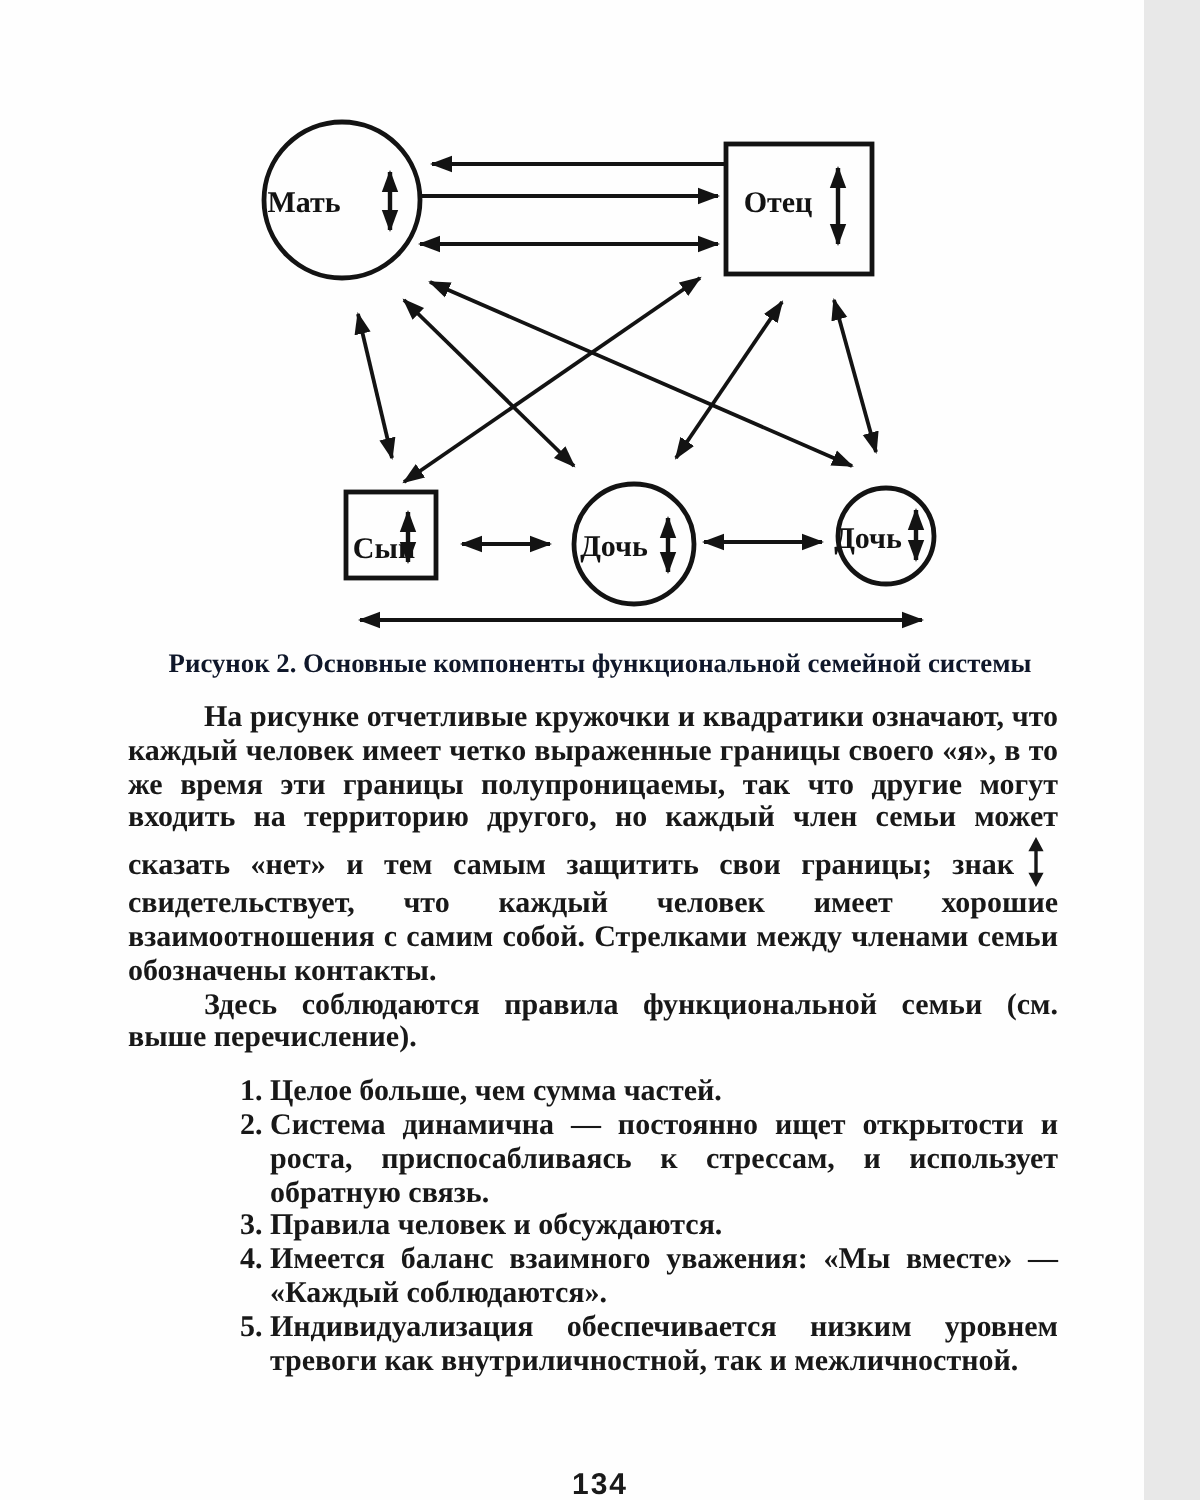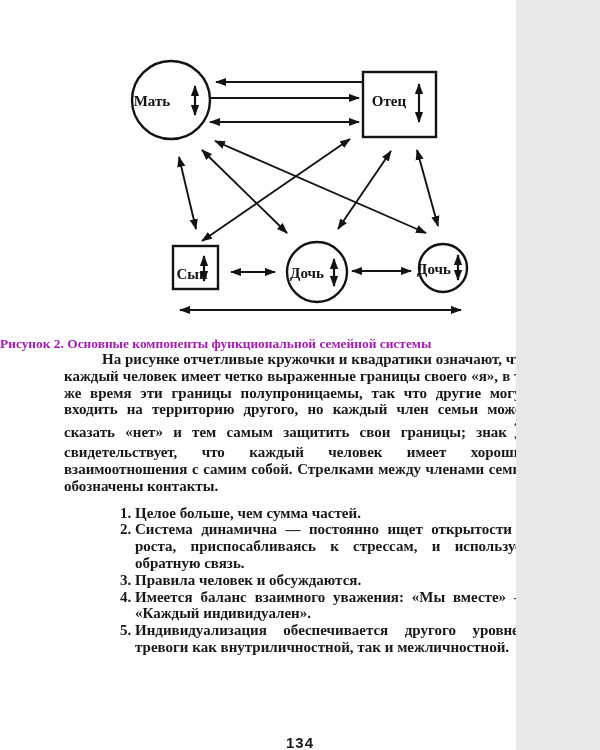"Мать" .page { width: 516px -> 572px }
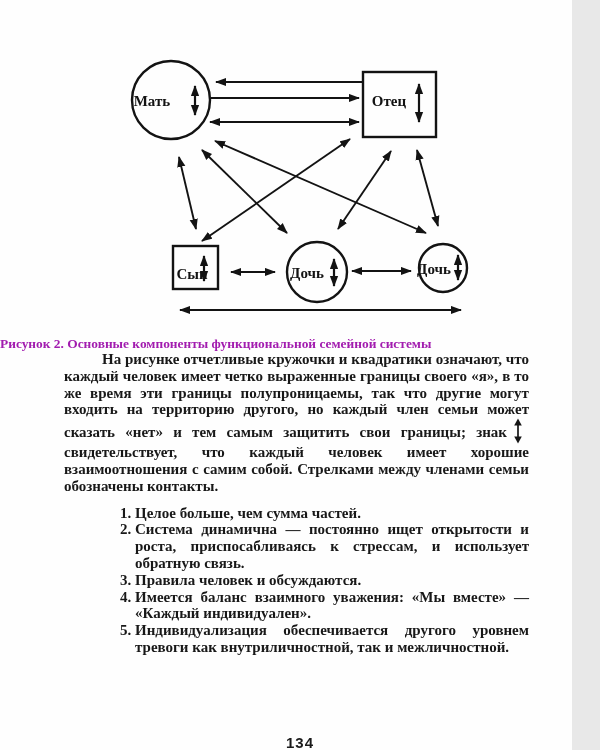"Рисунок 2. Основные компоненты" .caption { color: #a21caf -> #0f172a; text-align: none -> center; top: 336px -> 324px }
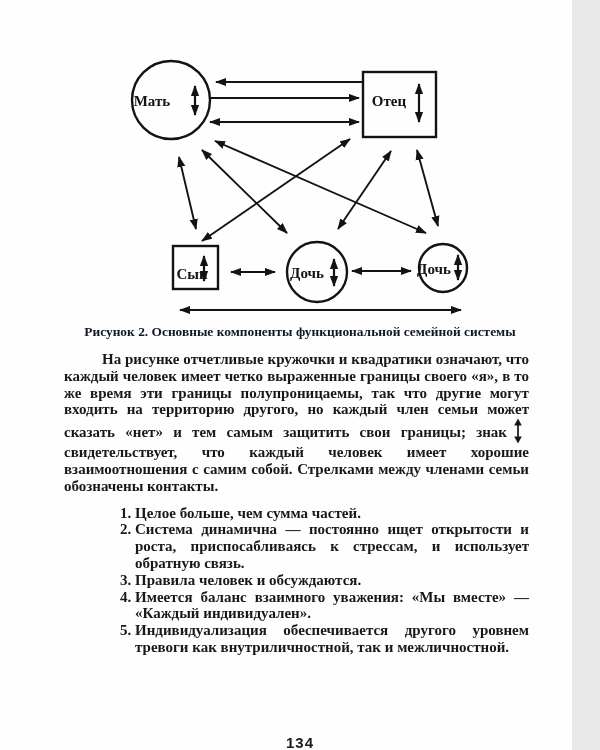"Здесь соблюдаются правила функциональной" p { html: none -> <p>Здесь соблюдаются правила функциональной семьи (см. выше перечисление).</p> }
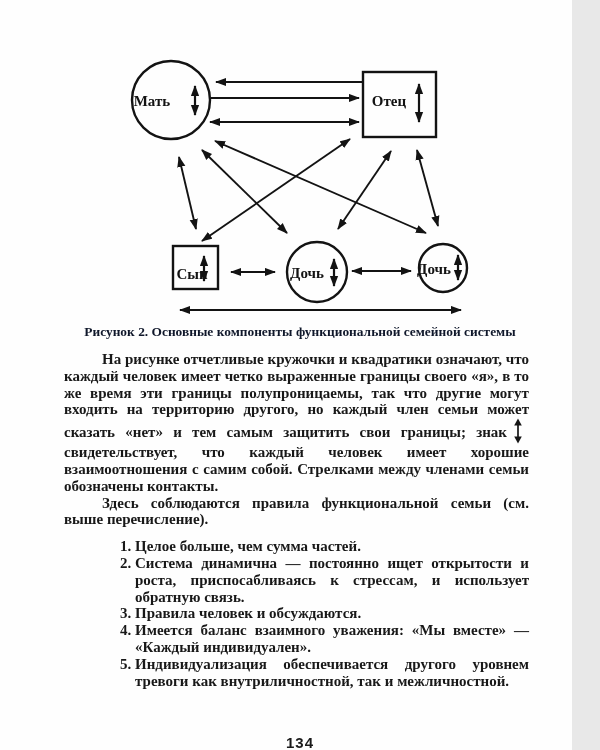"Имеется баланс взаимного уважения: «Мы" li { text: индивидуален -> соблюдаются }
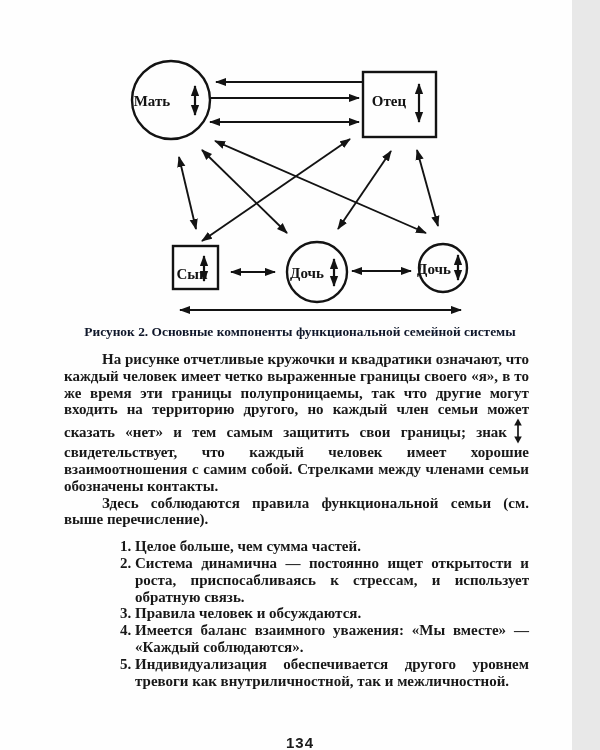"Индивидуализация обеспечивается другого" li { text: другого -> низким }
